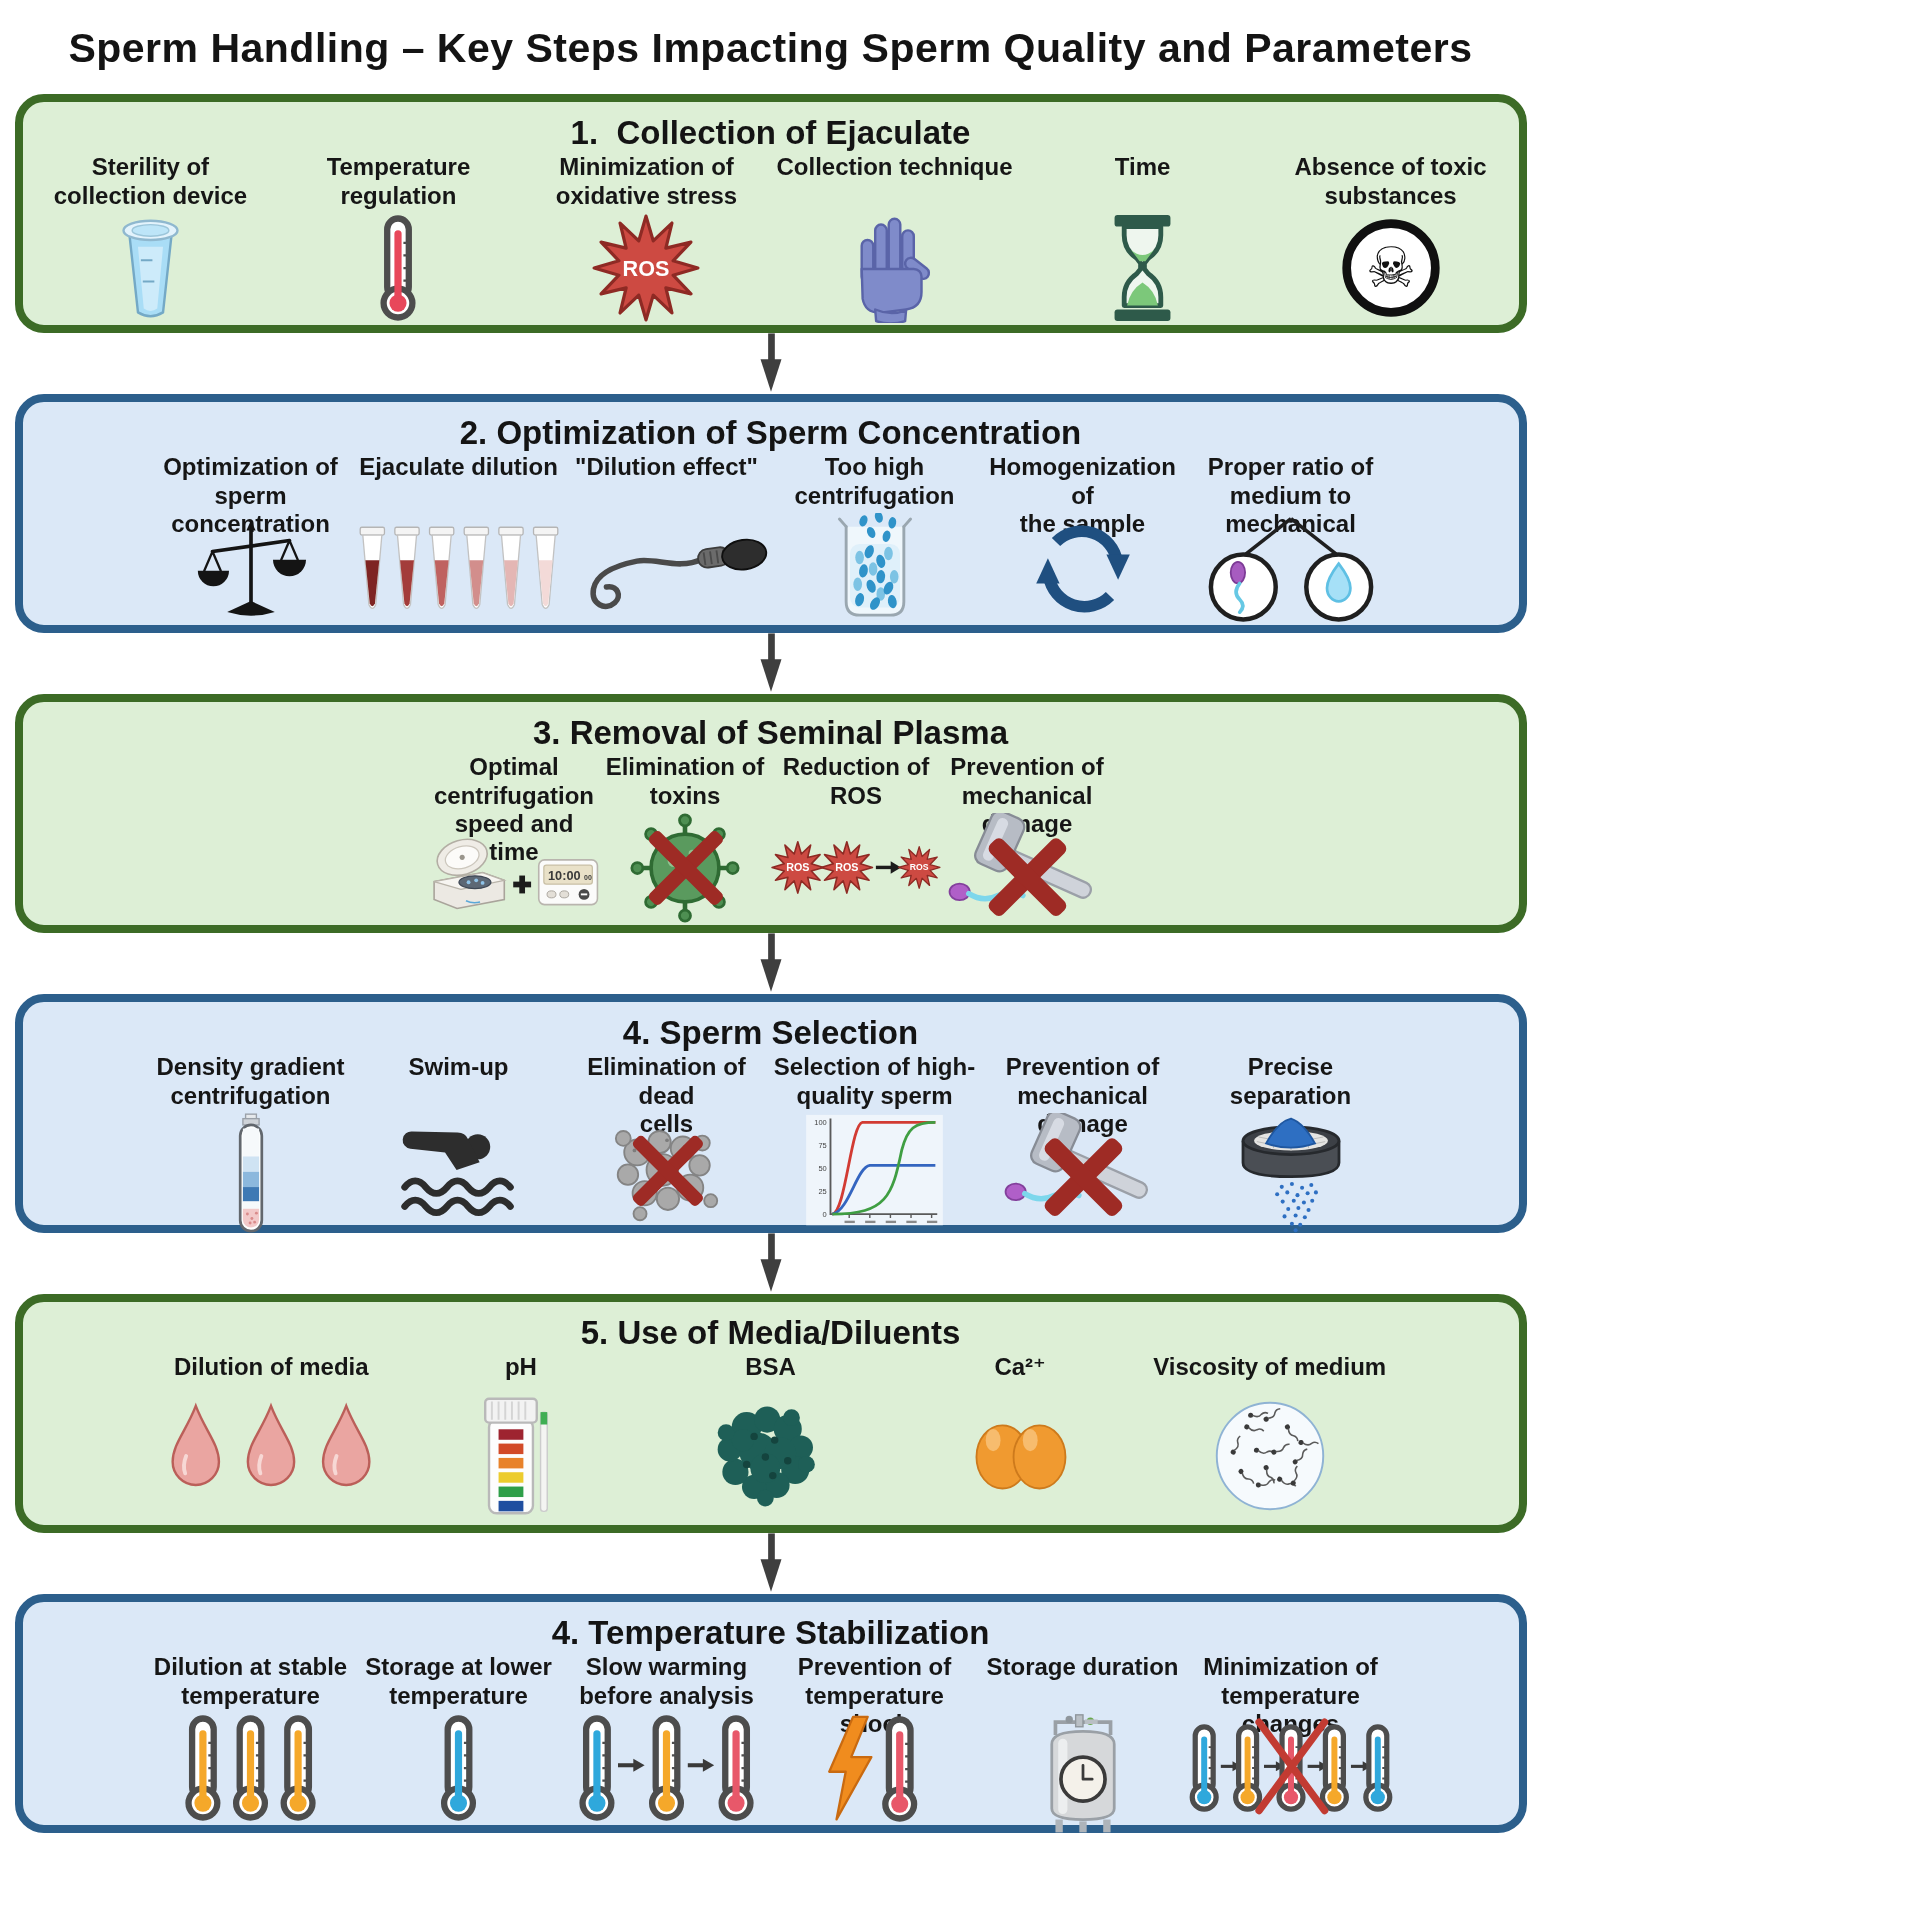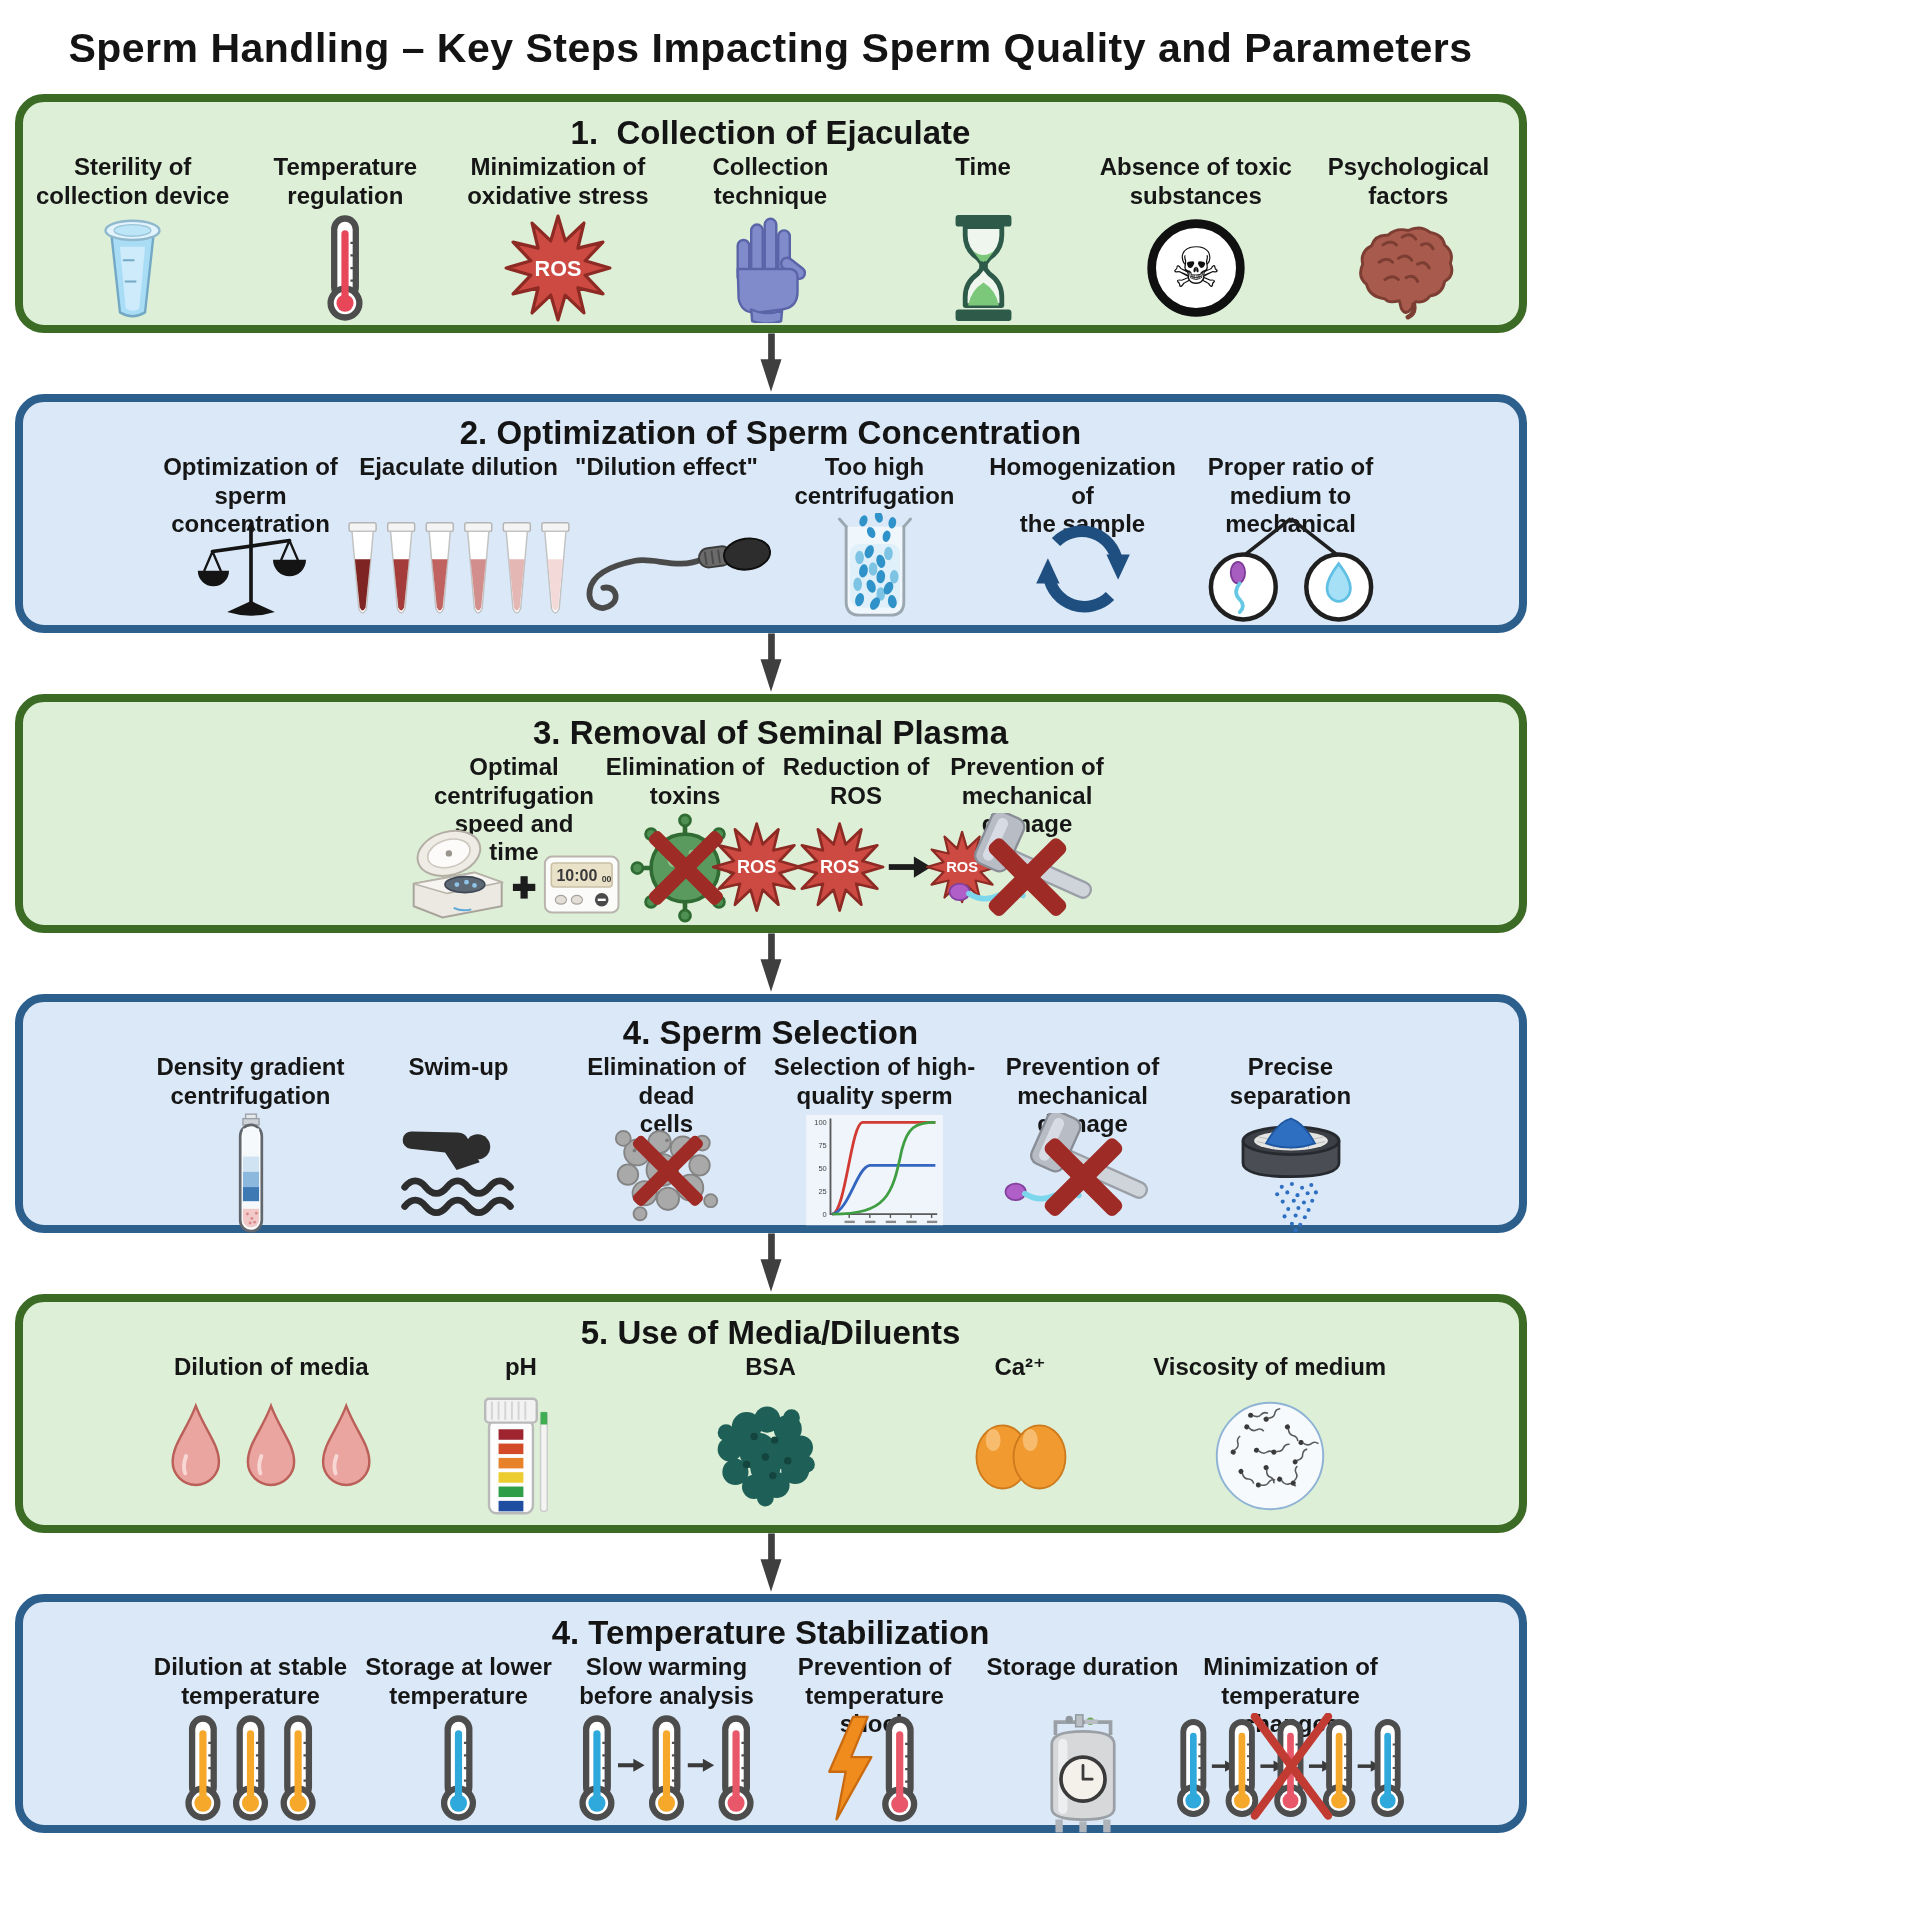"Sterility of" .item { align-items: center -> none }
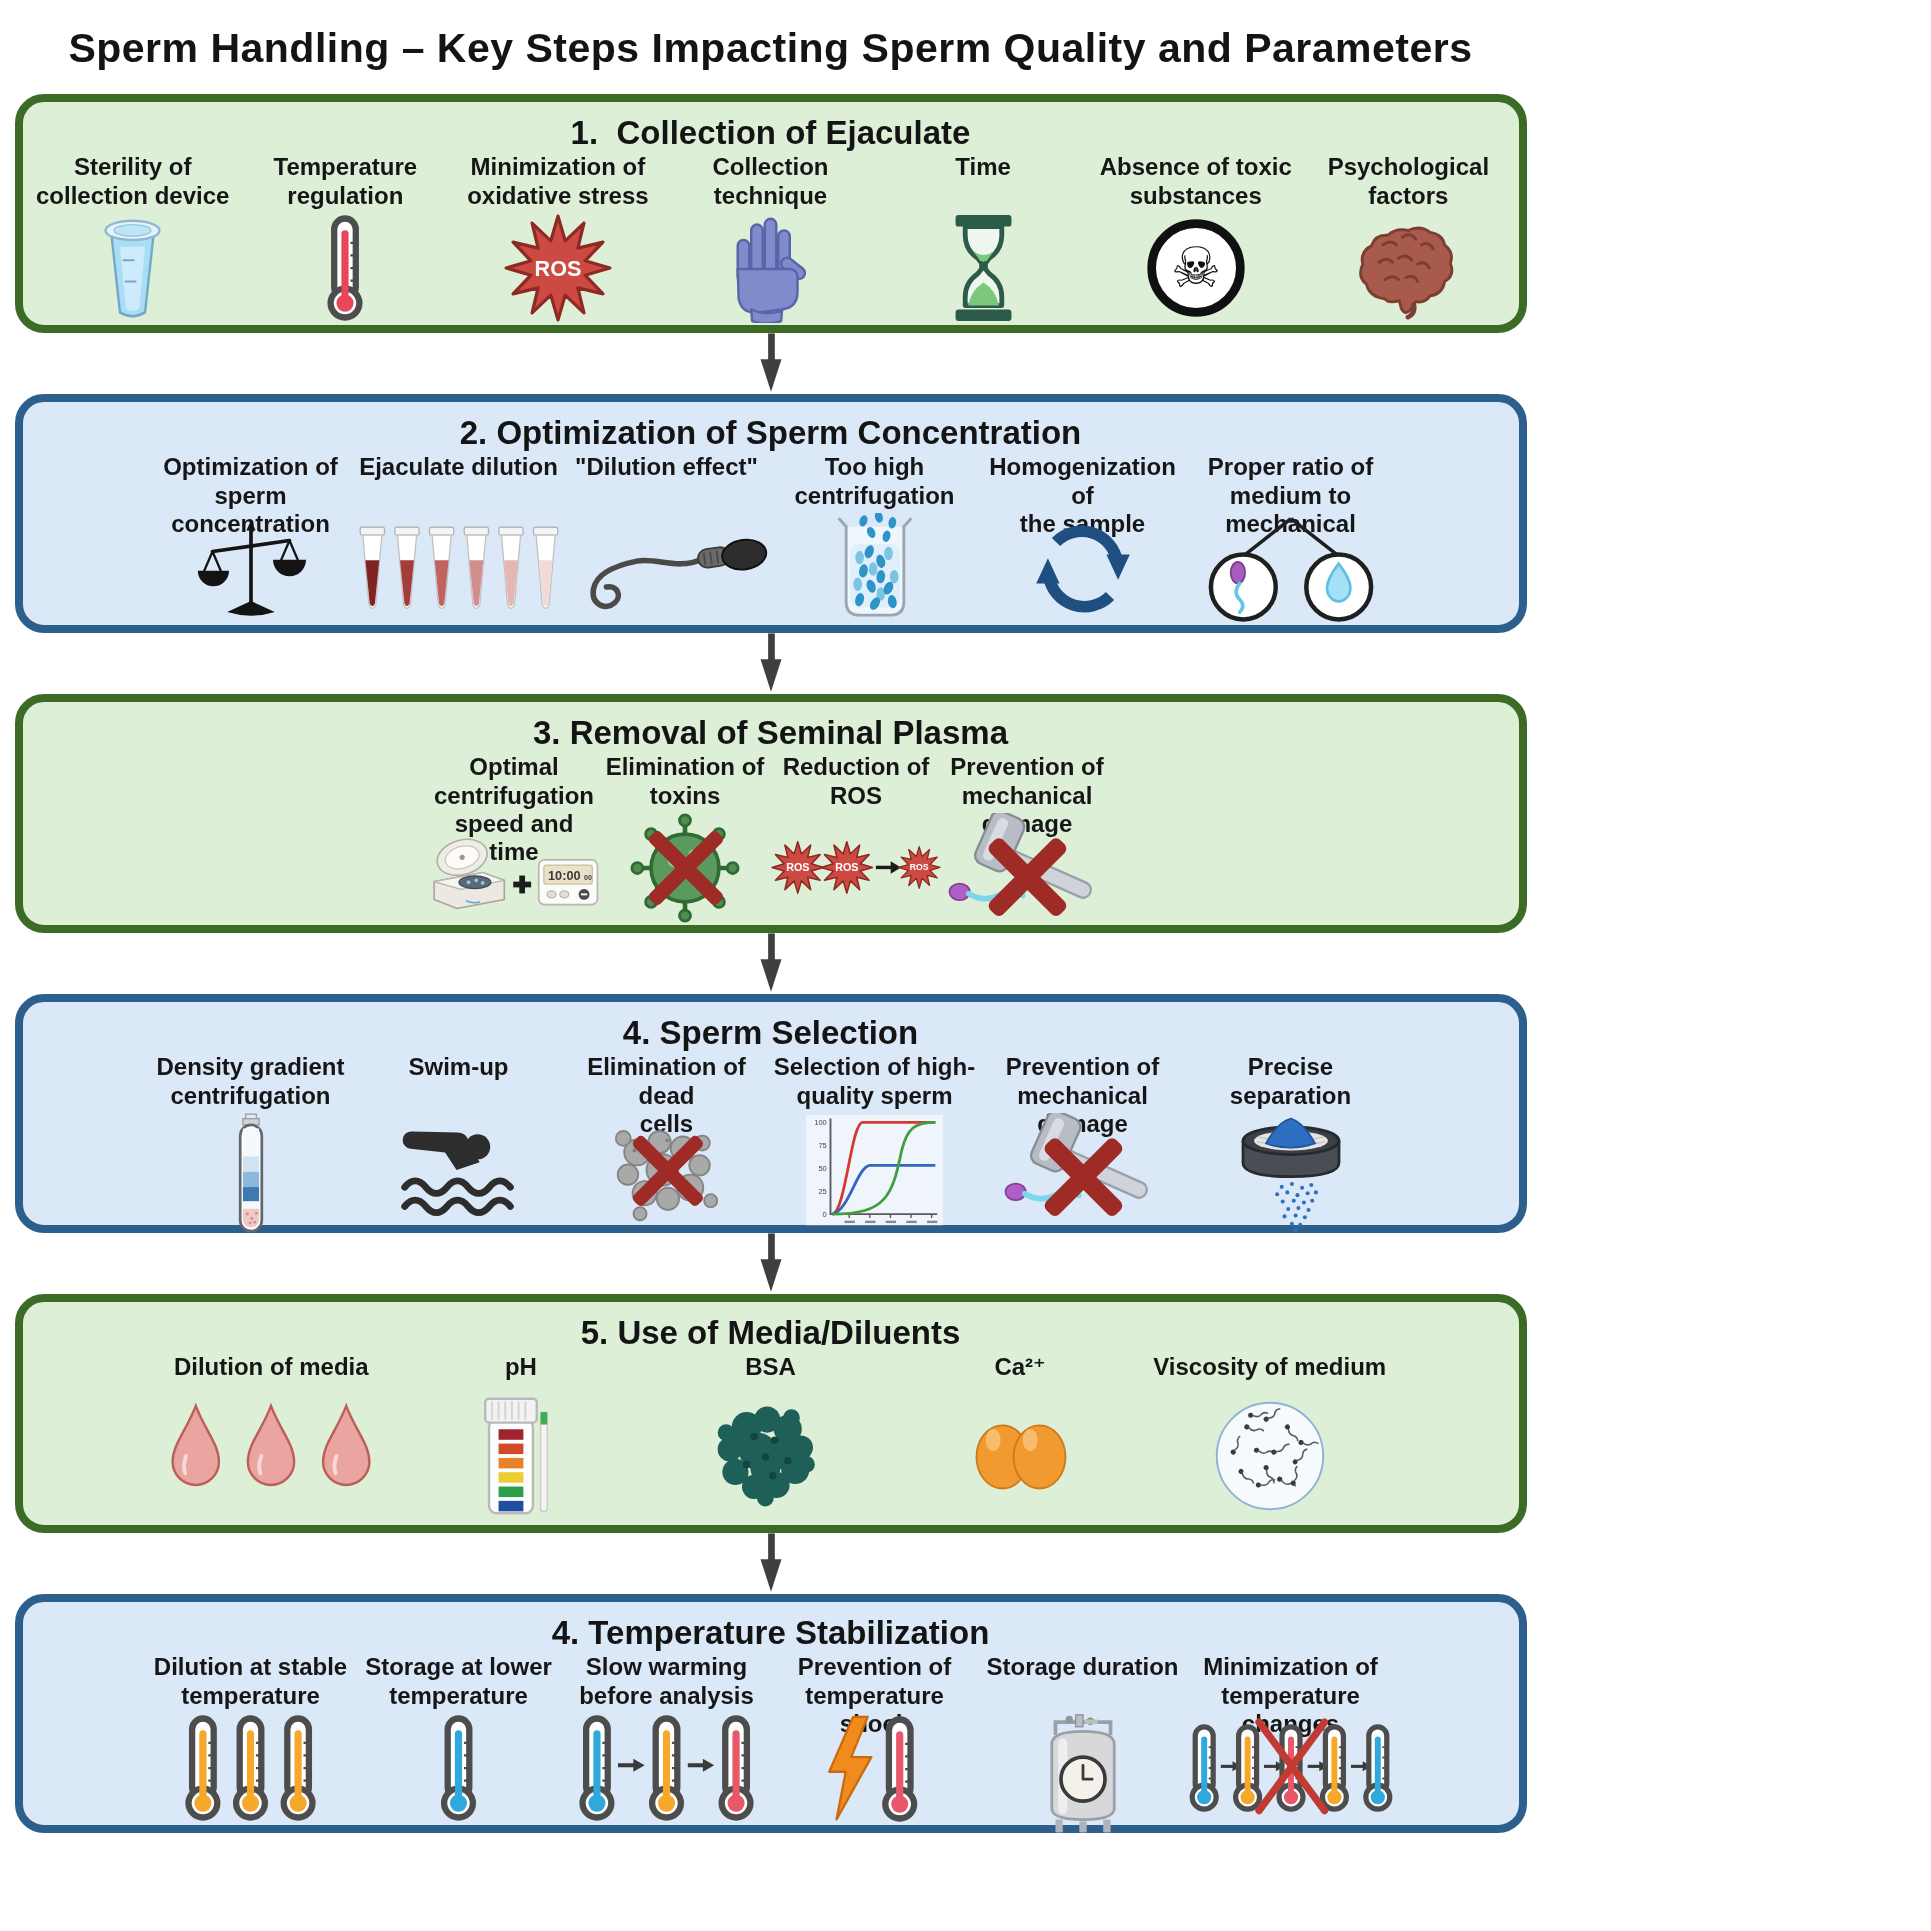"Psychological" div.item { html: <div> <div>Psychological factors</div> <div> <svg> <path></path> <path></path> <path></path> </svg> </div> </div> -> none }
